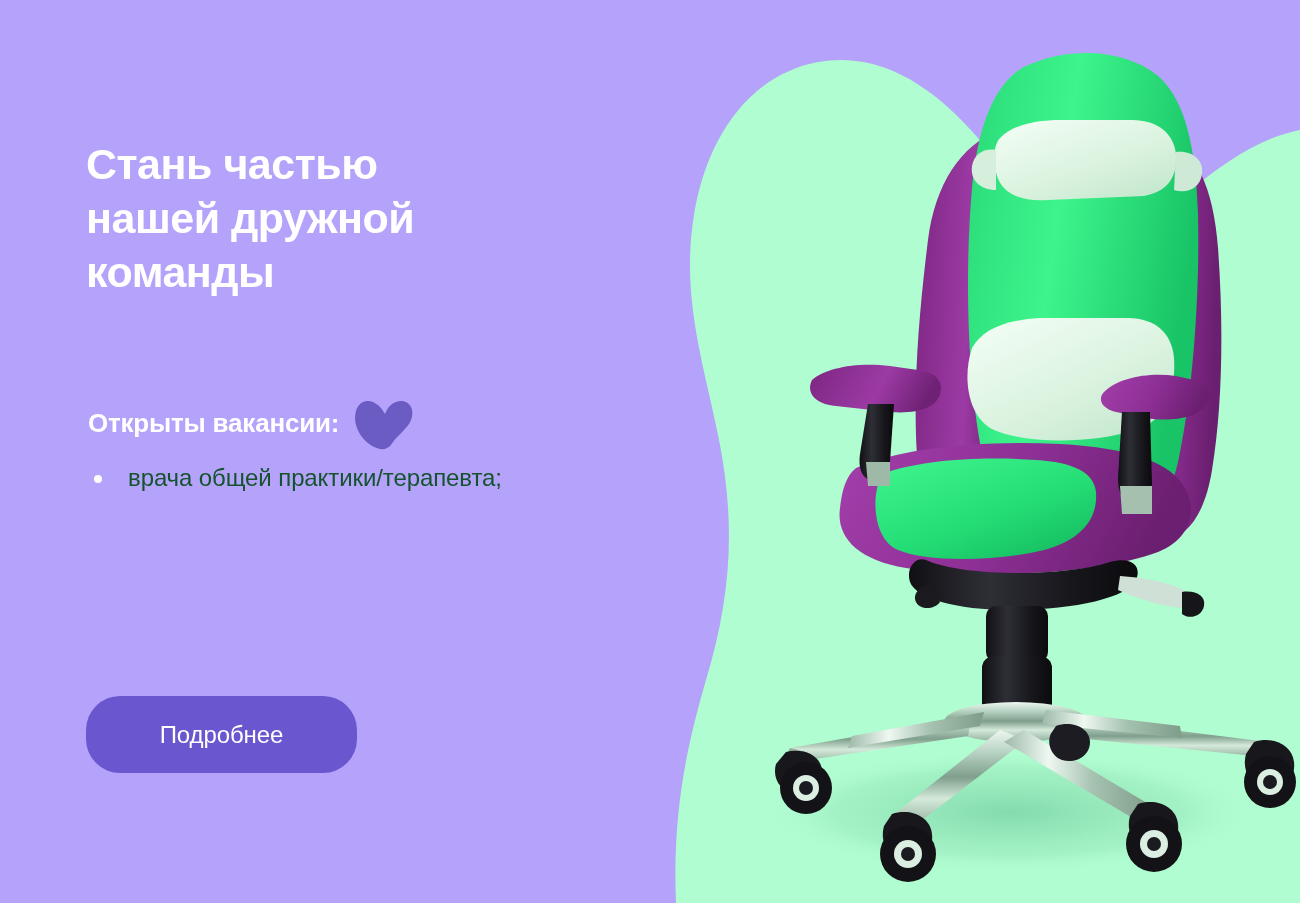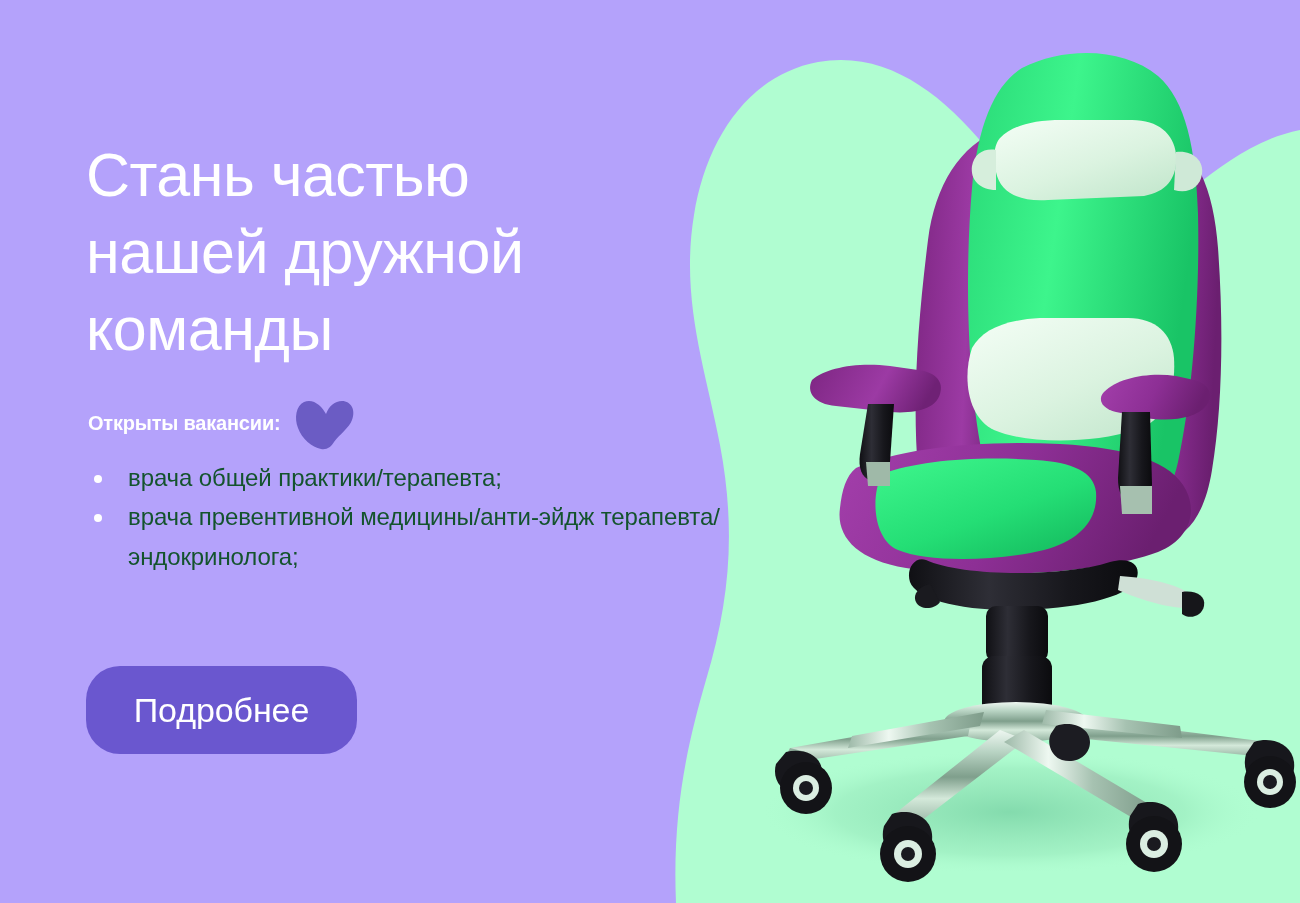"Стань частью" .headline { font-size: 61px -> 43px; font-weight: 400 -> 700 }
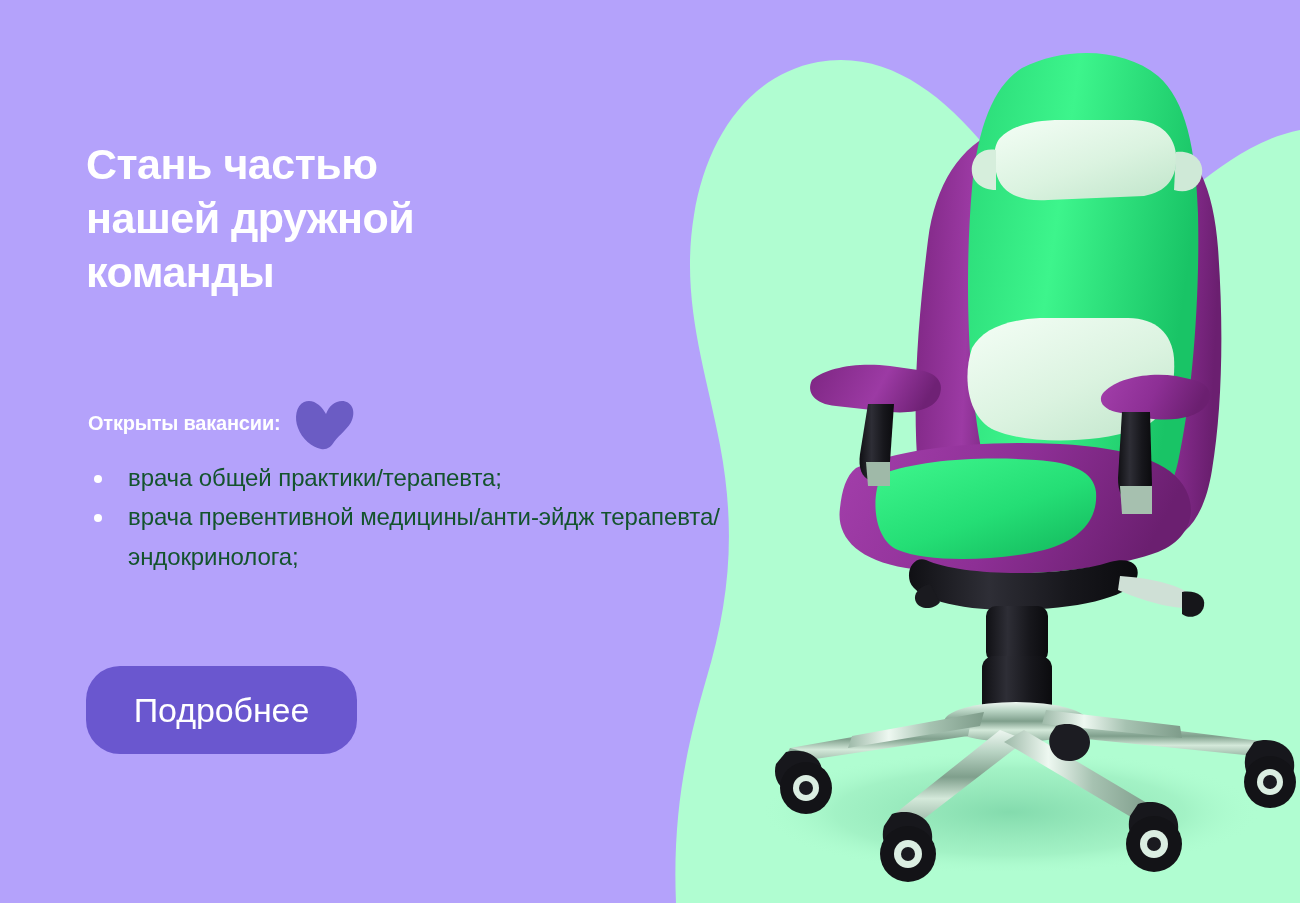"Открыты вакансии:" .vacancies-label { font-size: 20px -> 26px }
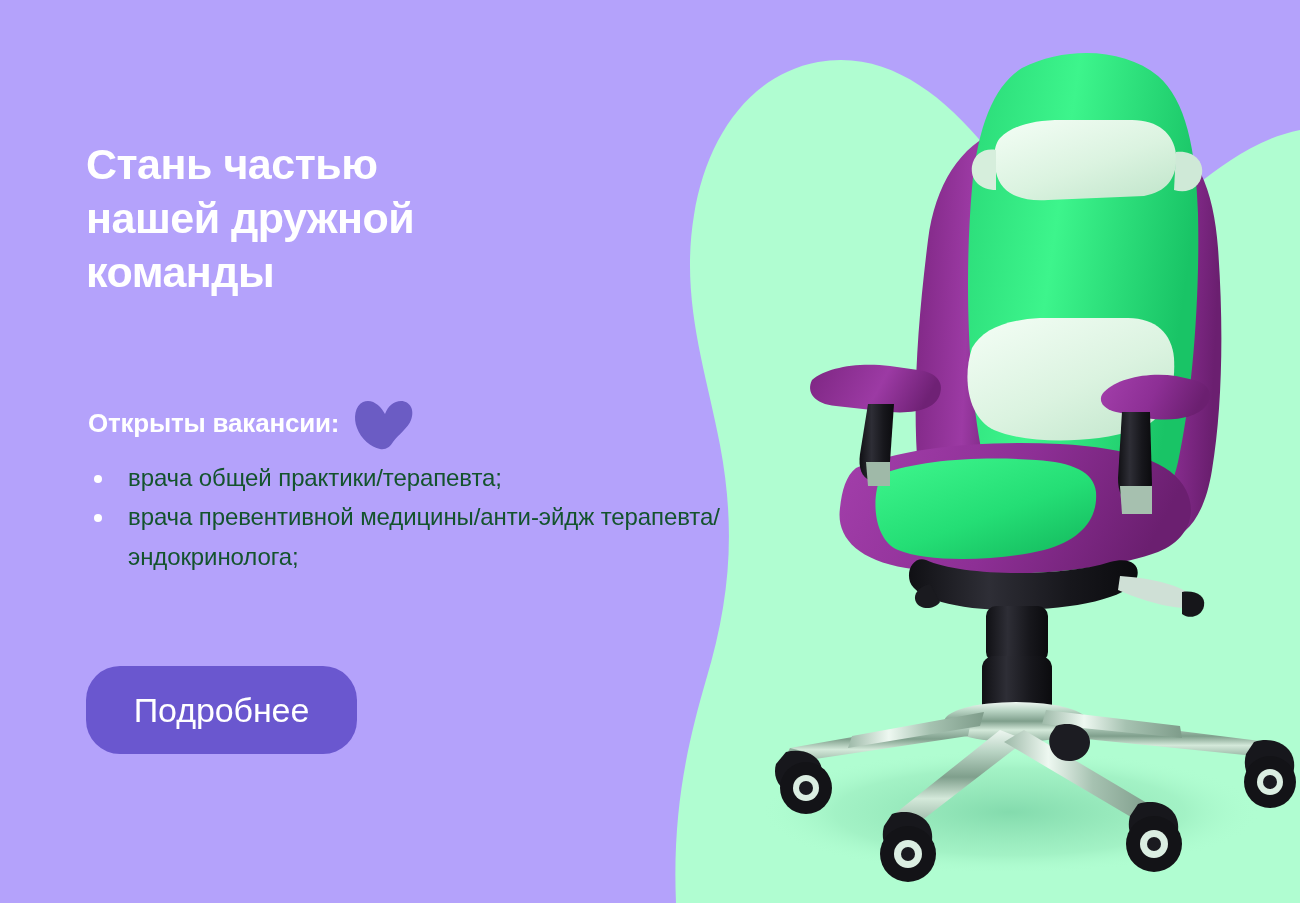"врача превентивной медицины/анти-эйдж" li.job-item { html: <li>врача превентивной медицины/анти-эйдж терапевта/эндокринолога;</li> -> none }
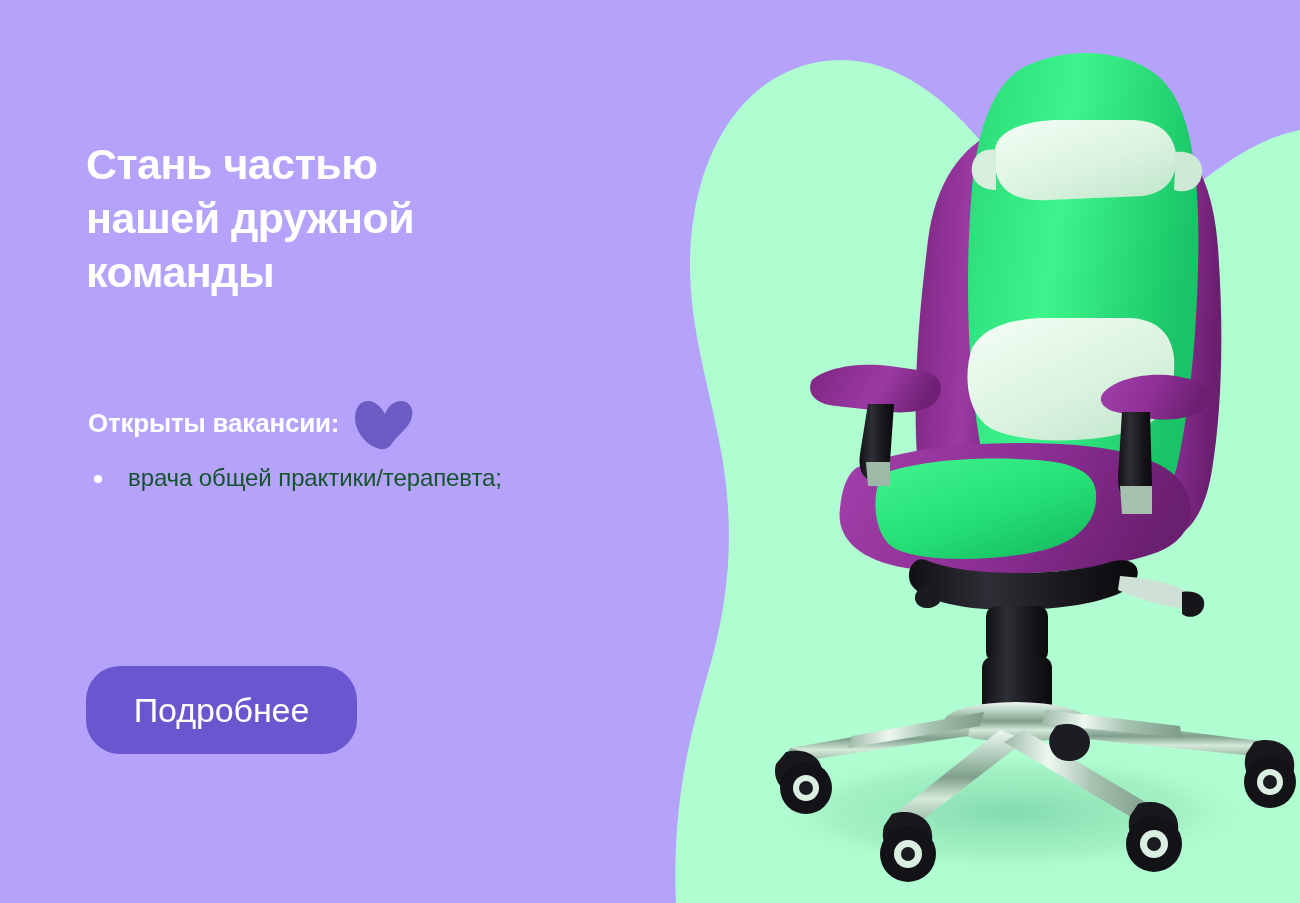"Подробнее" .cta-button { font-size: 34px -> 24px; height: 88px -> 77px; top: 666px -> 696px }
